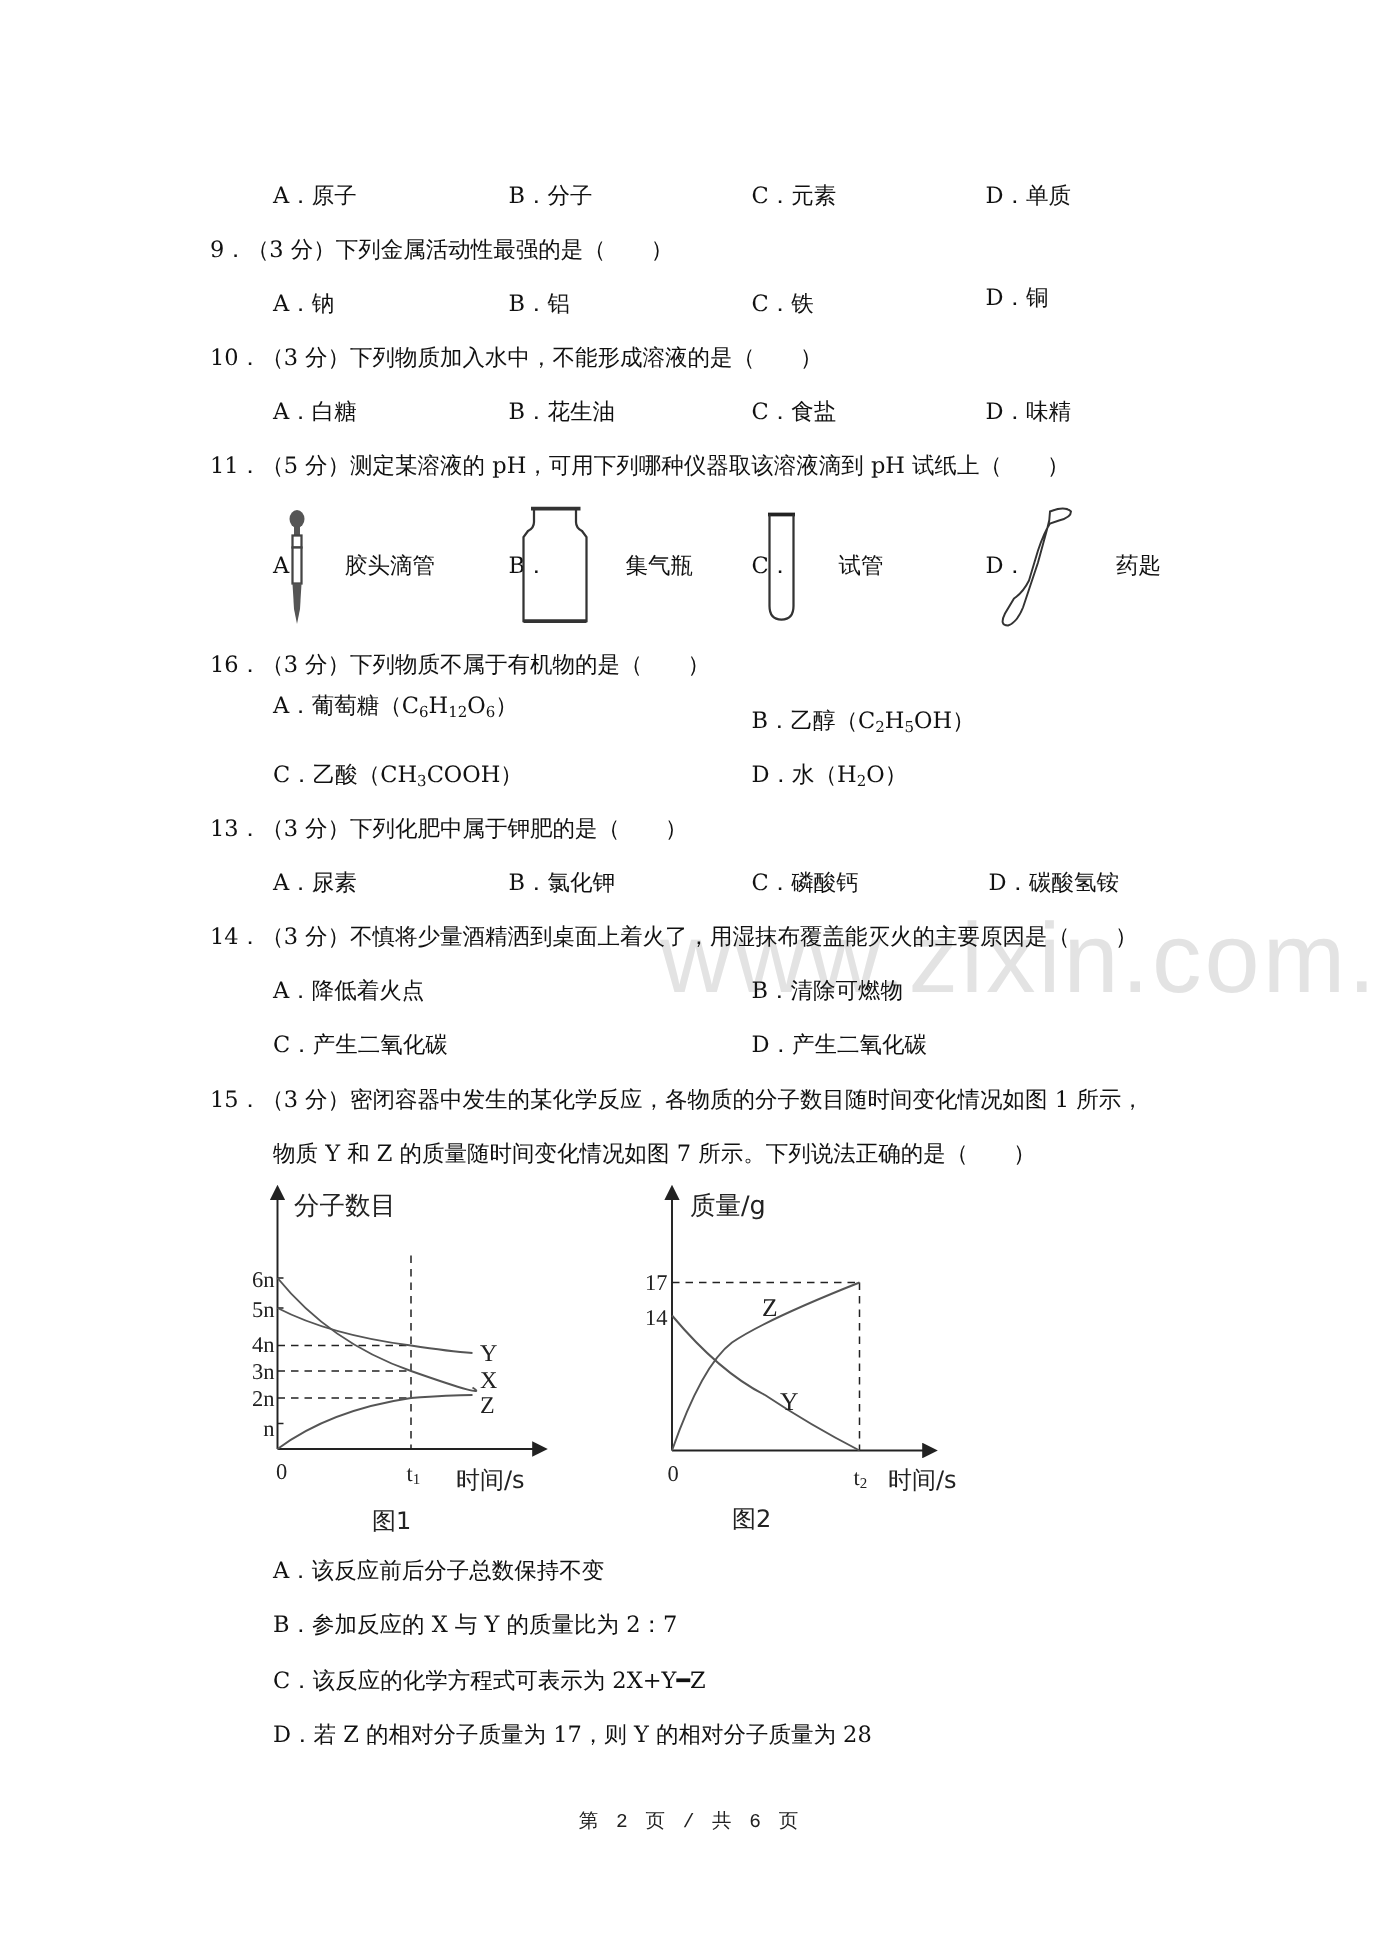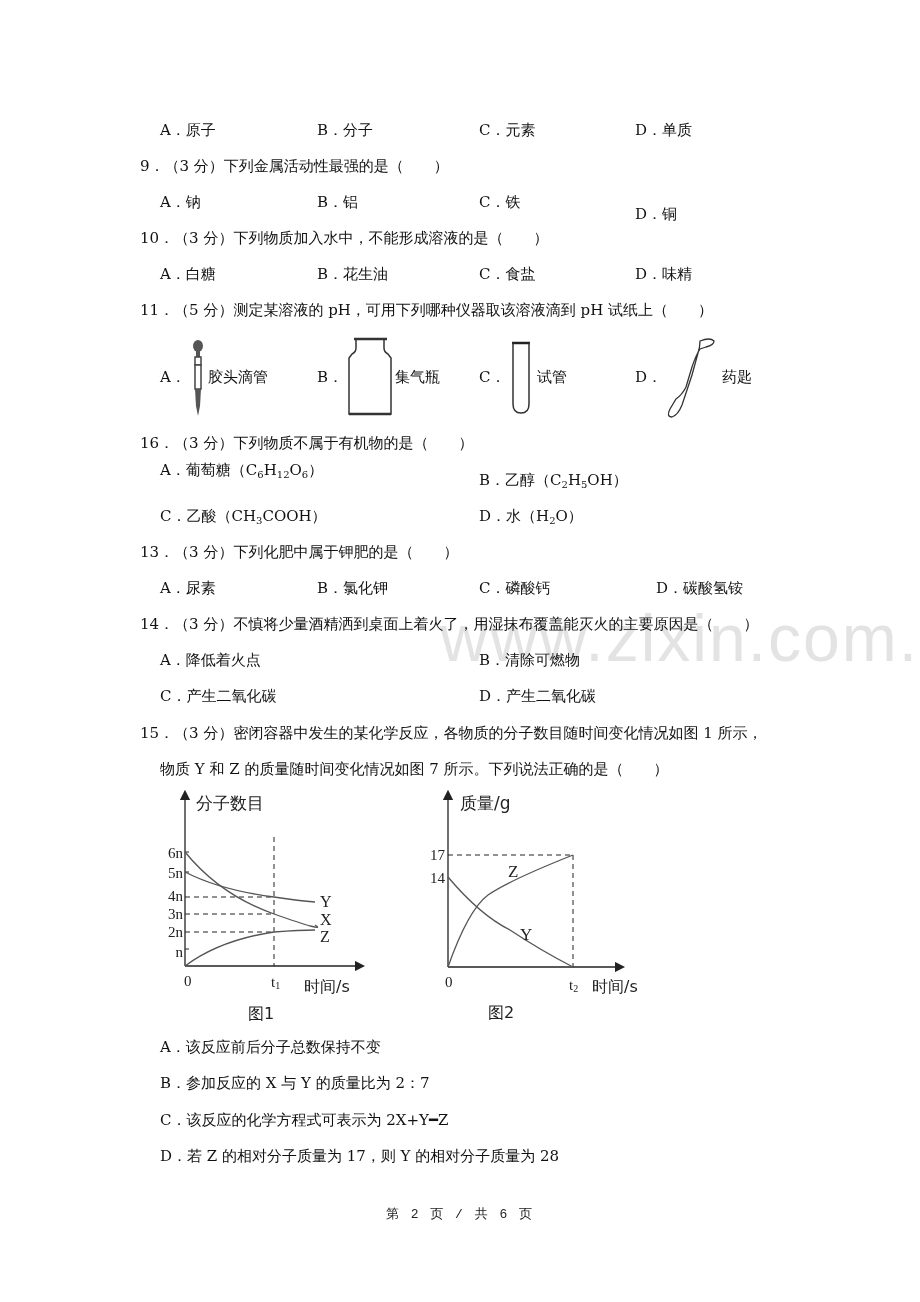"A．原子" .opt { margin-left: none -> 22px }
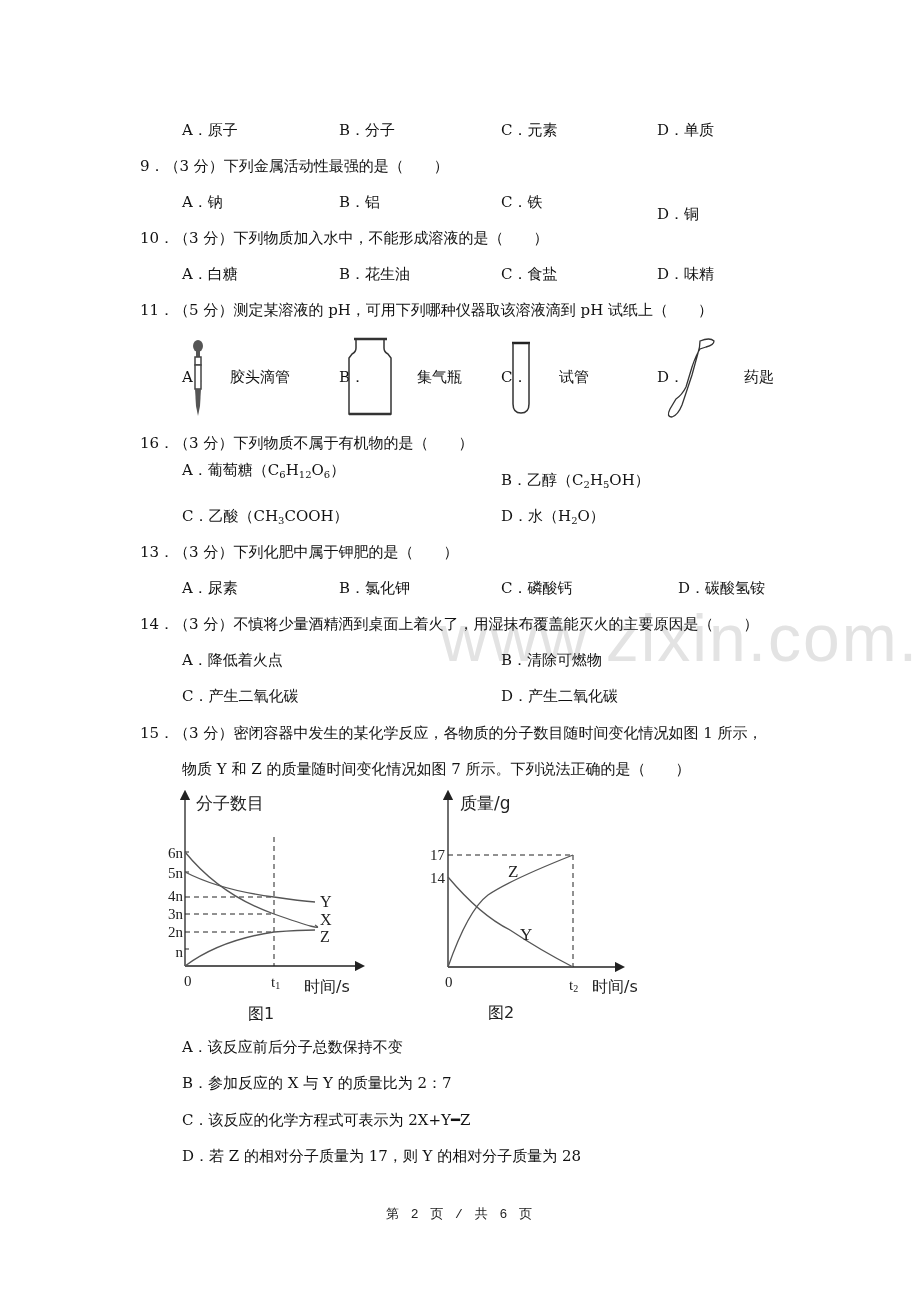"D．铜" div.opt { top: 204px -> 188px }
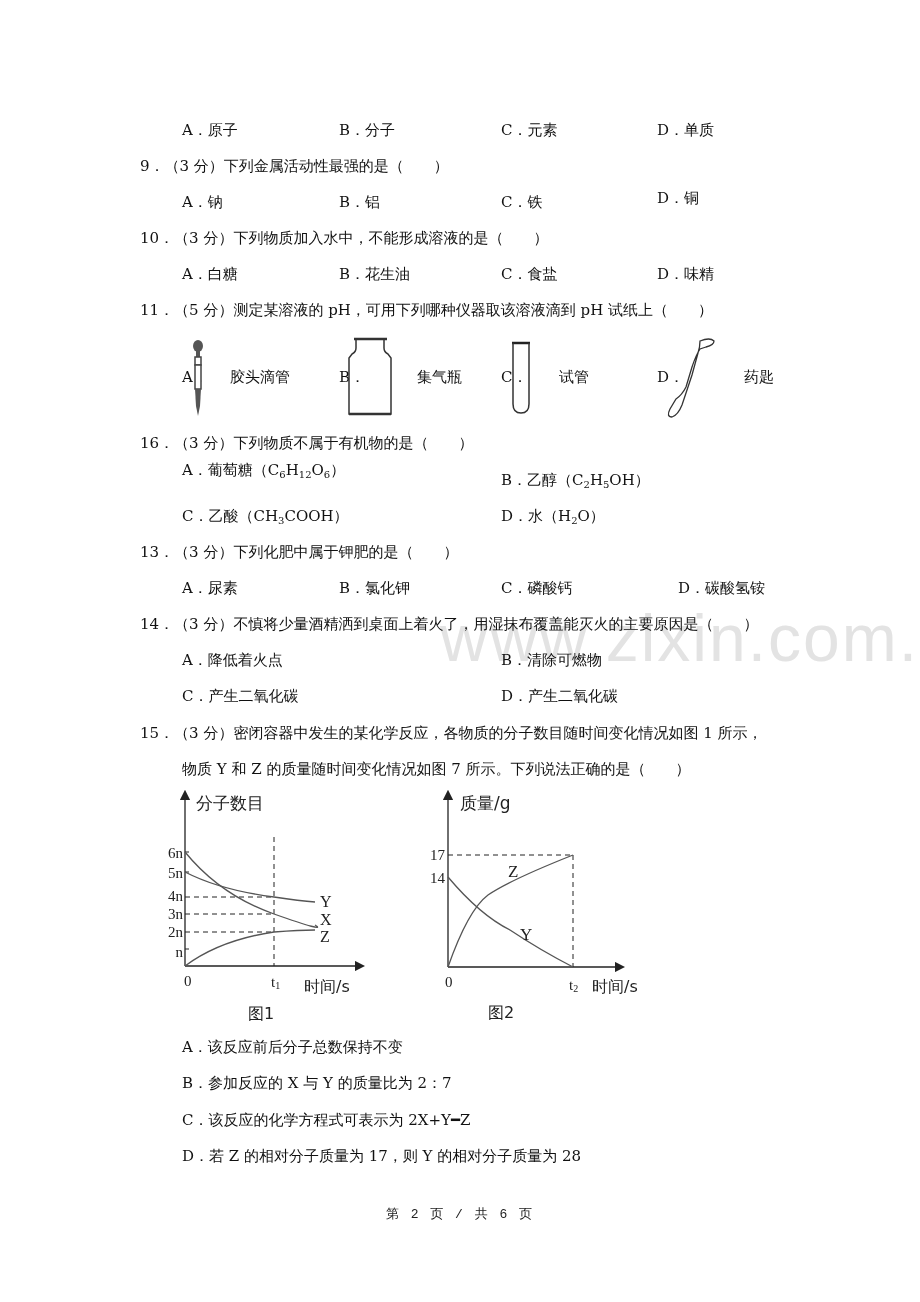"D．碳酸氢铵" div.opt { left: 656px -> 637px }
